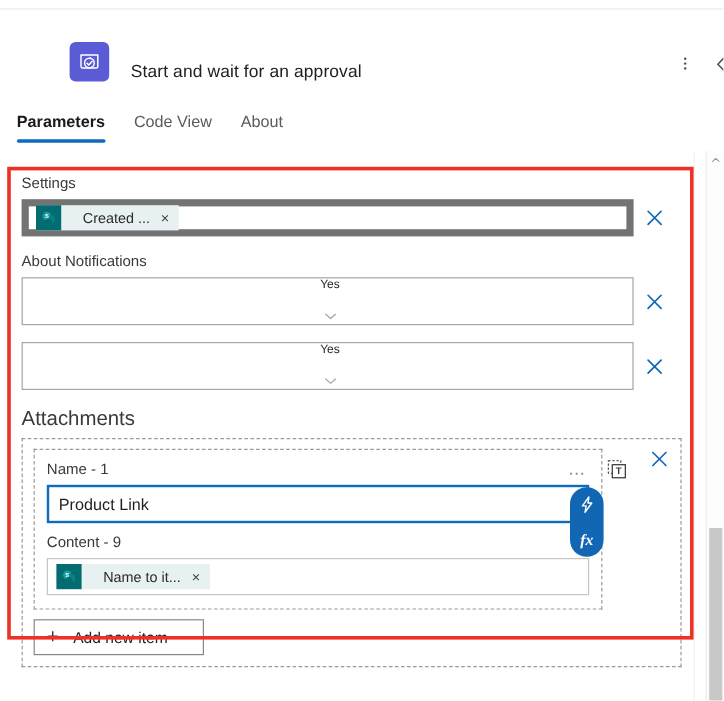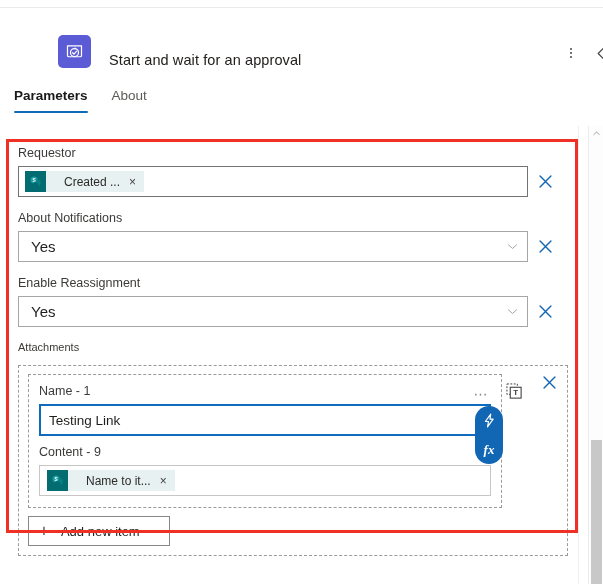"Parameters" .tabs { align-items: flex-start -> center }
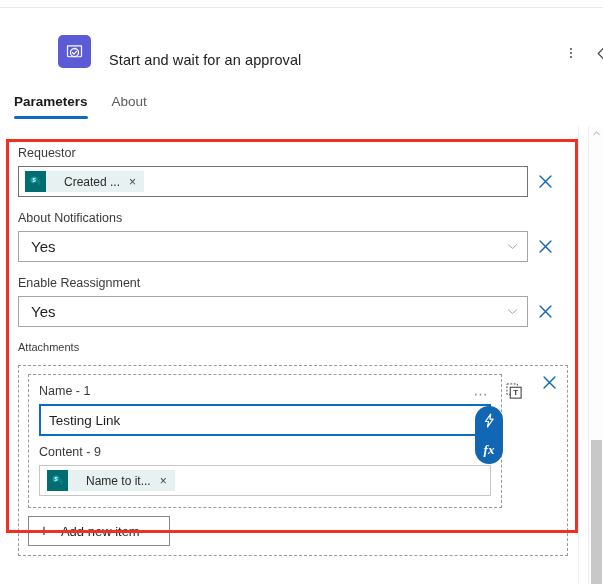"Code View" div.tab { html: none -> <div> <span>Code View</span> </div> }
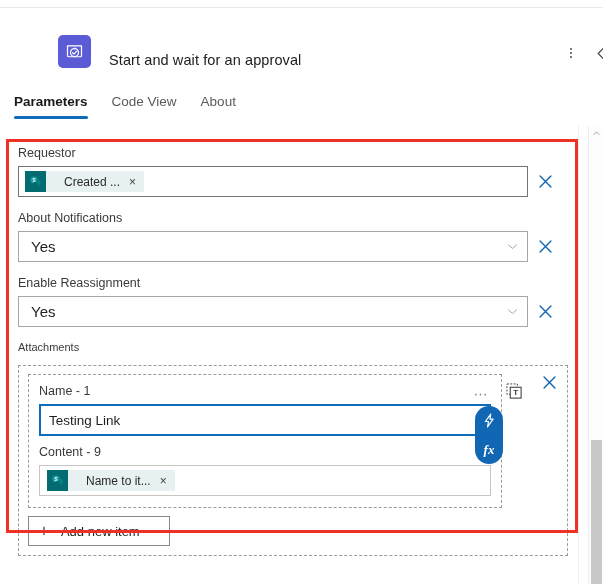"Requestor" div.field-label { text: Requestor -> Settings }
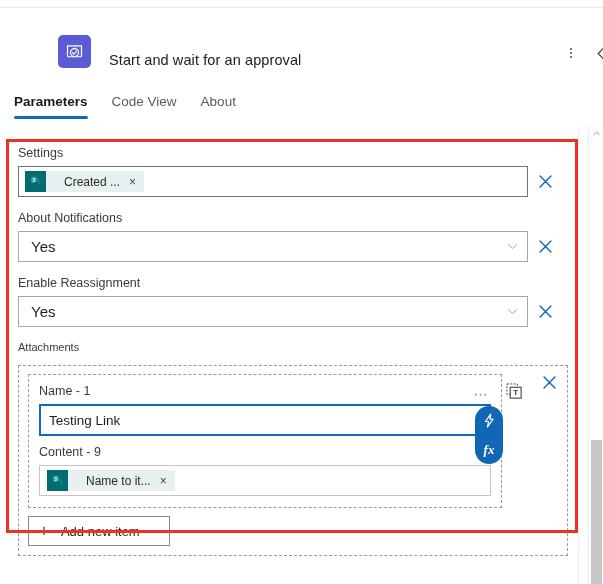"Created ..." .input-box { border: 1px solid #737373 -> 6px solid #737373 }
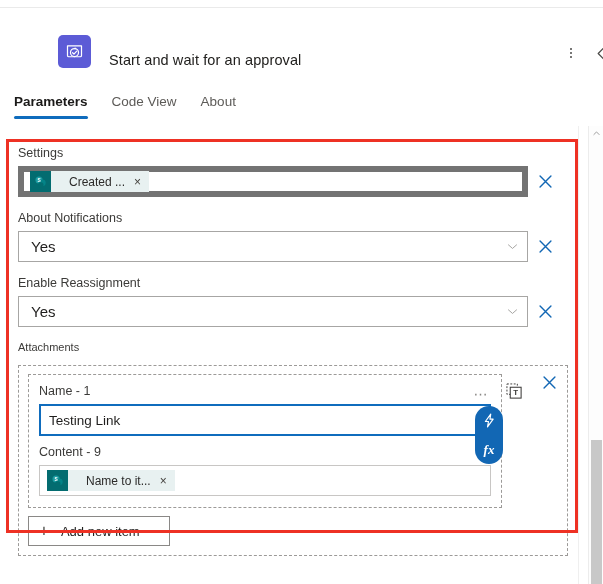"Yes" .dropdown { flex-direction: none -> column; font-size: 15px -> 10px; height: 31px -> 40px }
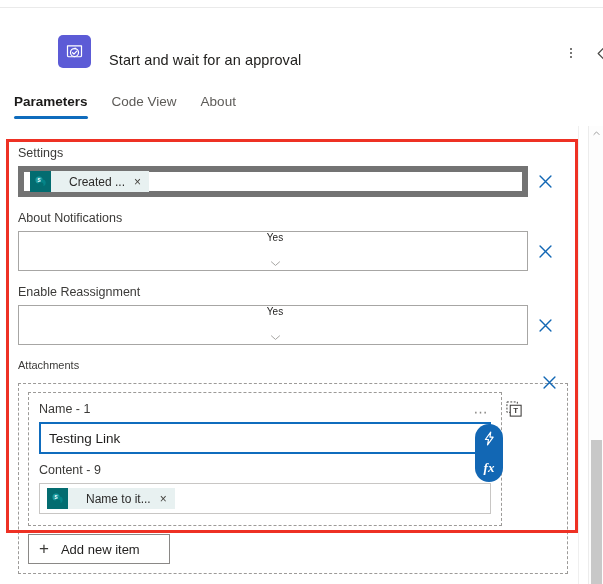"Enable Reassignment" div.field-label { html: <div>Enable Reassignment</div> -> none }
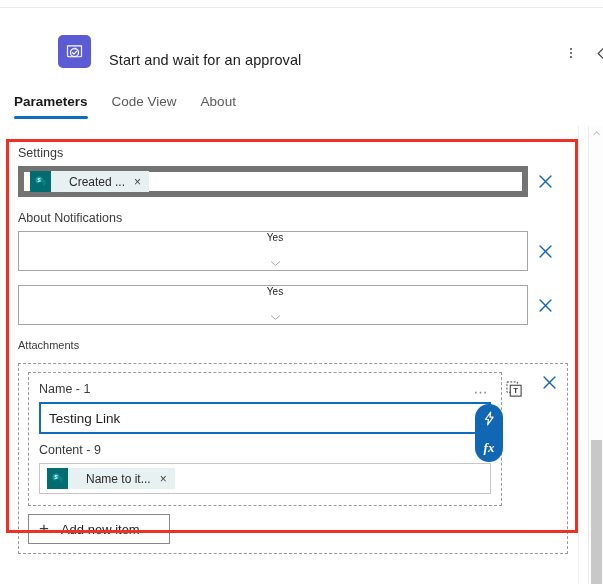"Attachments" .attach-label { font-size: 11px -> 17px; margin-bottom: 12px -> 6px }
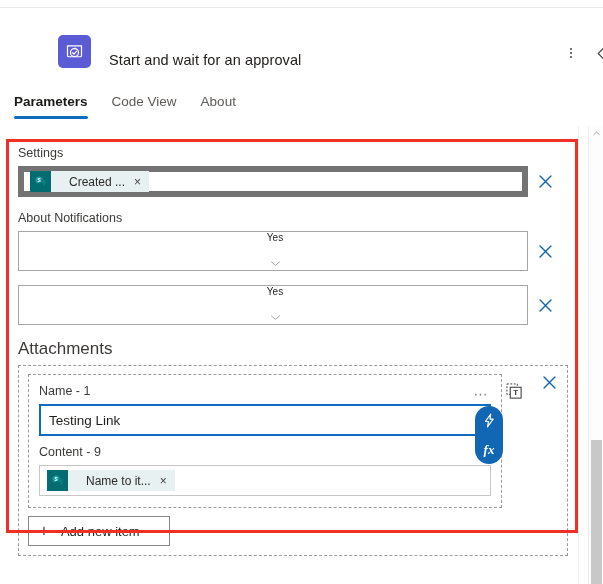"Testing Link" span { text: Testing -> Product }
